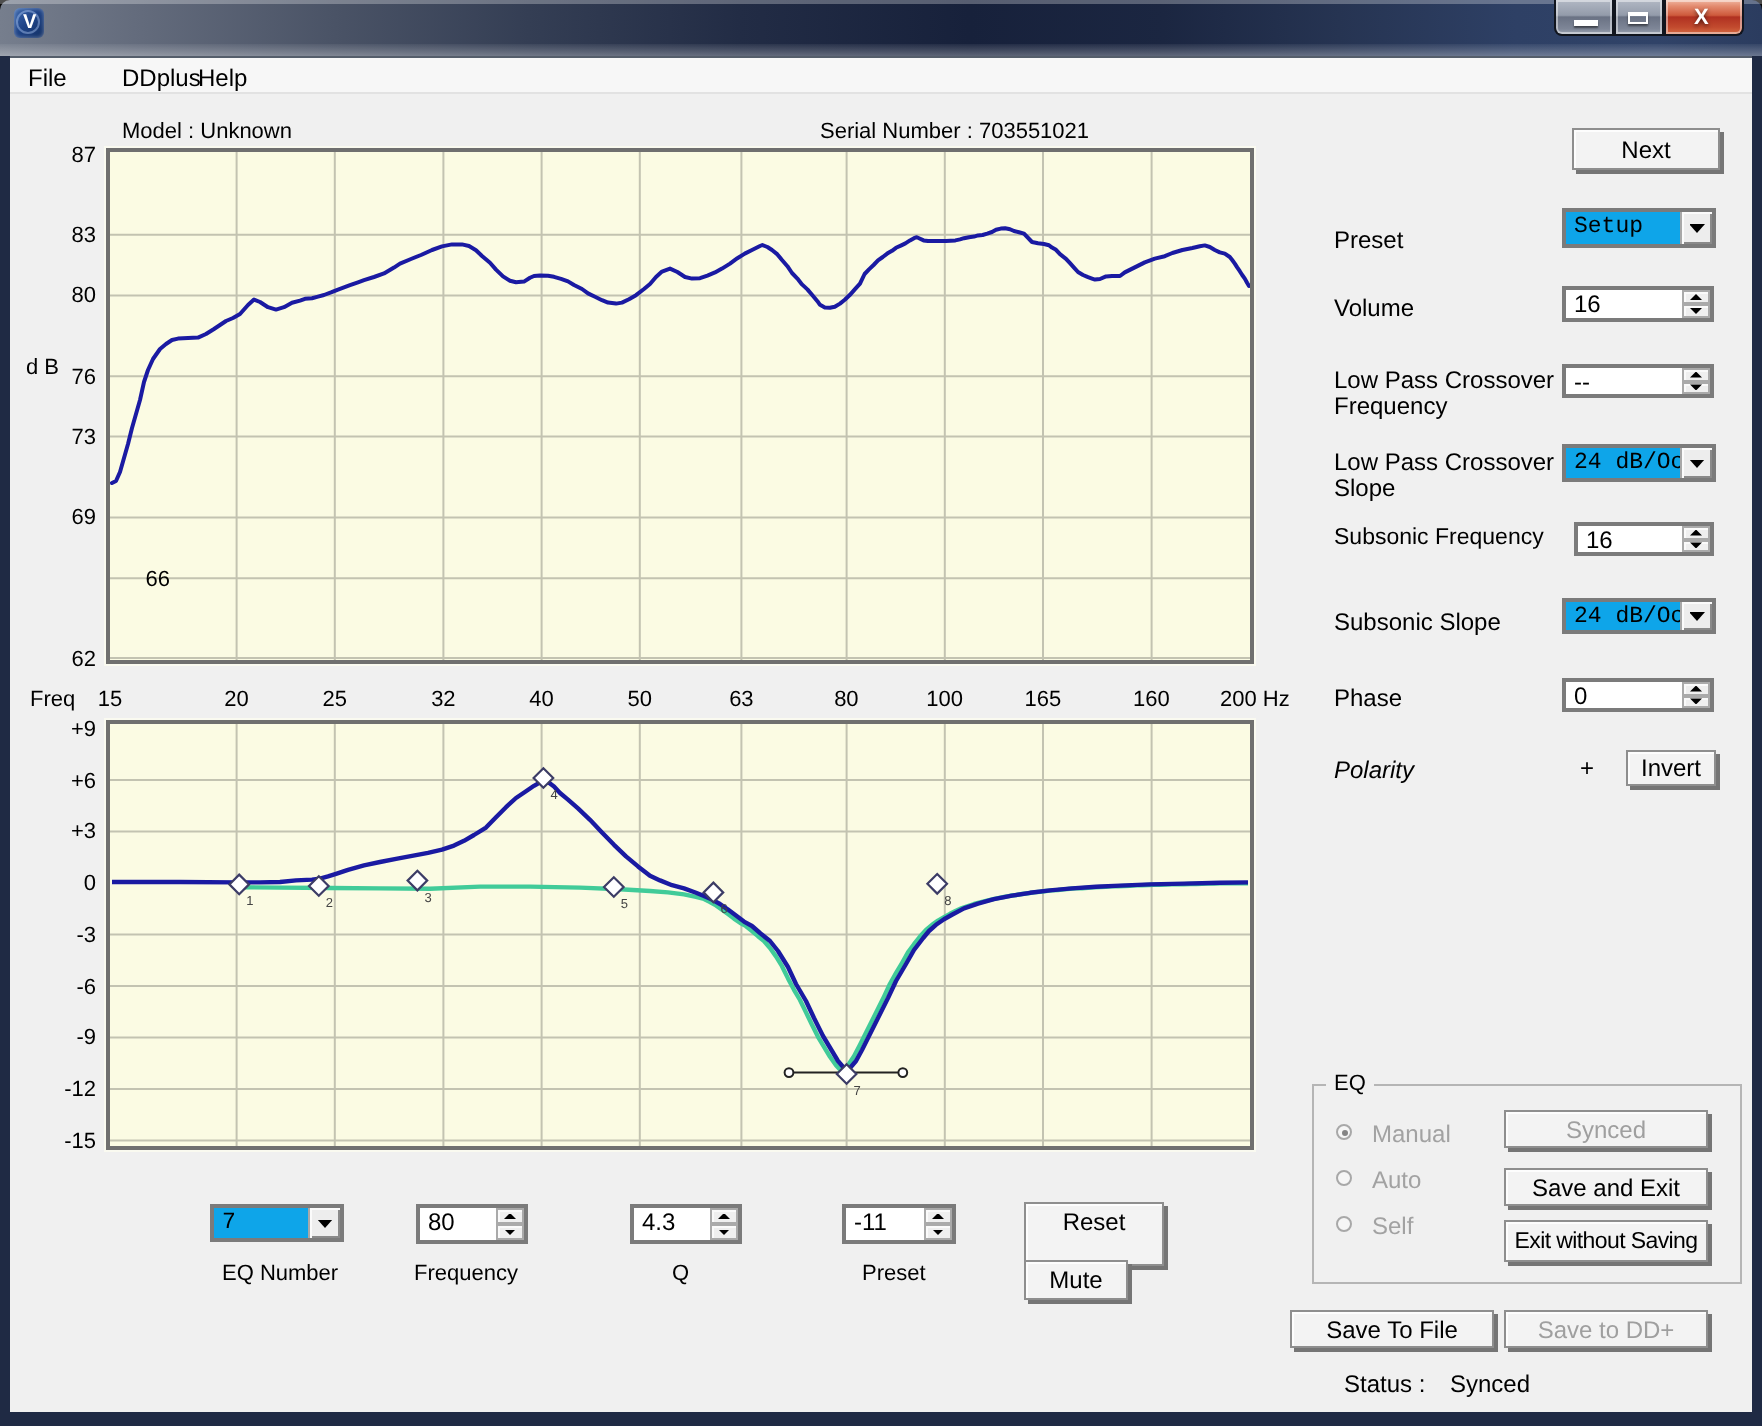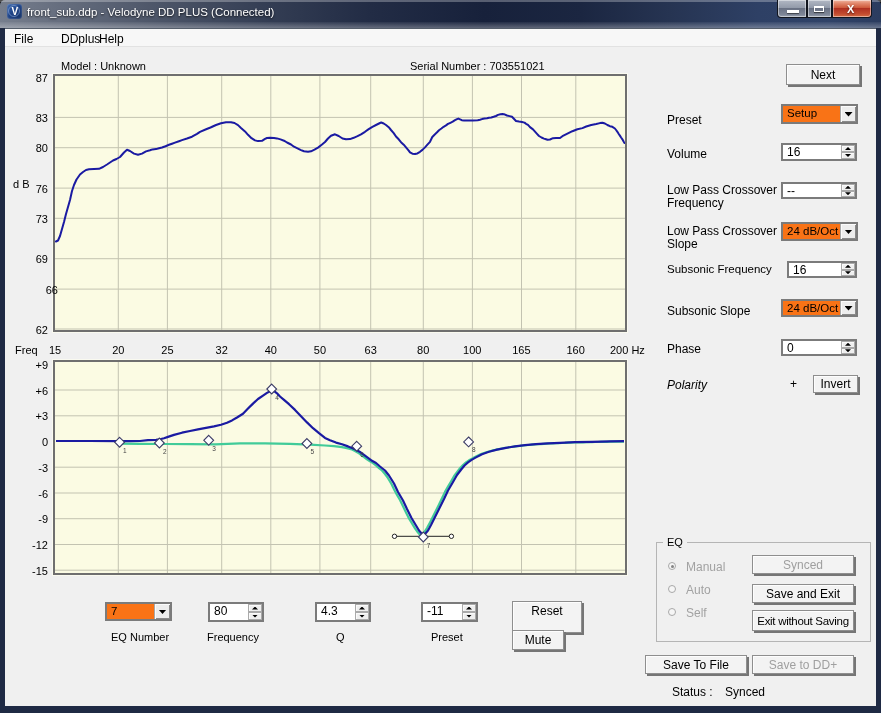"front_sub.ddp - Velodyne DD PLUS" div { html: <div>front_sub.ddp - Velodyne DD PLUS (Connected)</div> -> none }
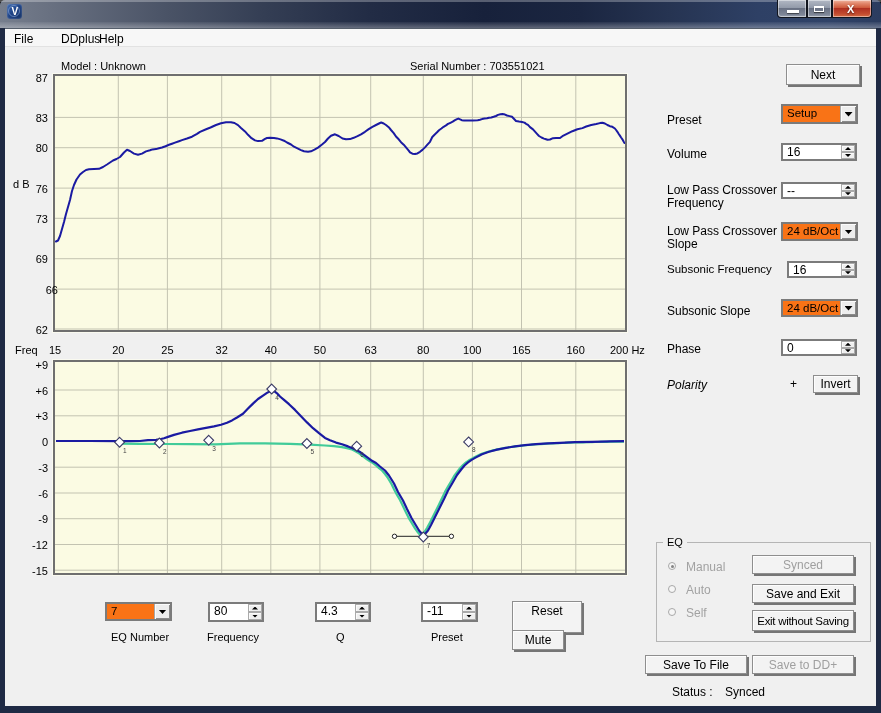"Setup" .combo { background: #f97316 -> #0ea5e9; font-family: none -> Liberation Mono, monospace }
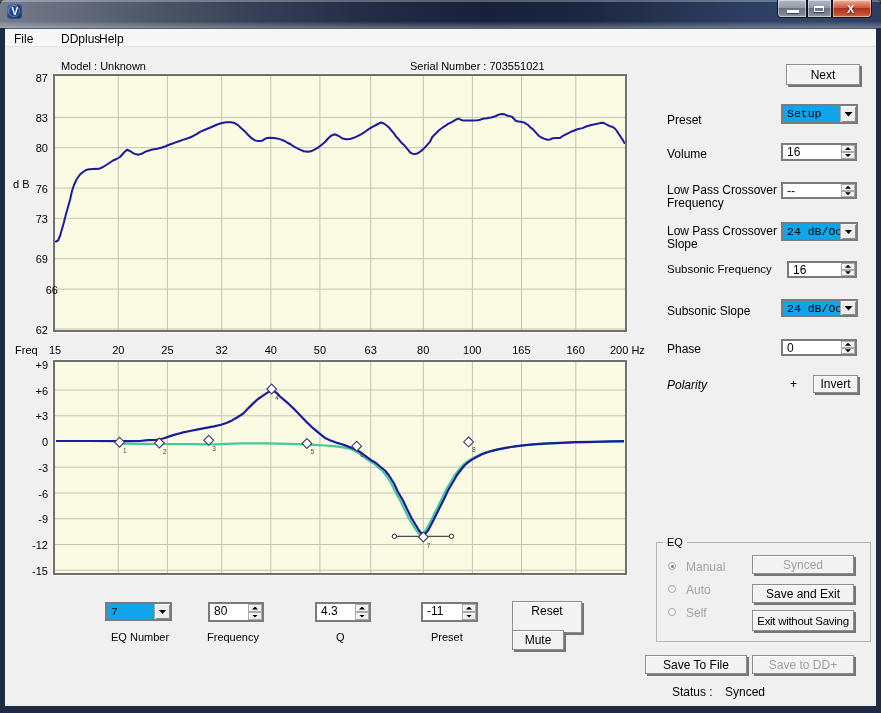"66" div.lb { right: 823px -> 796px }
